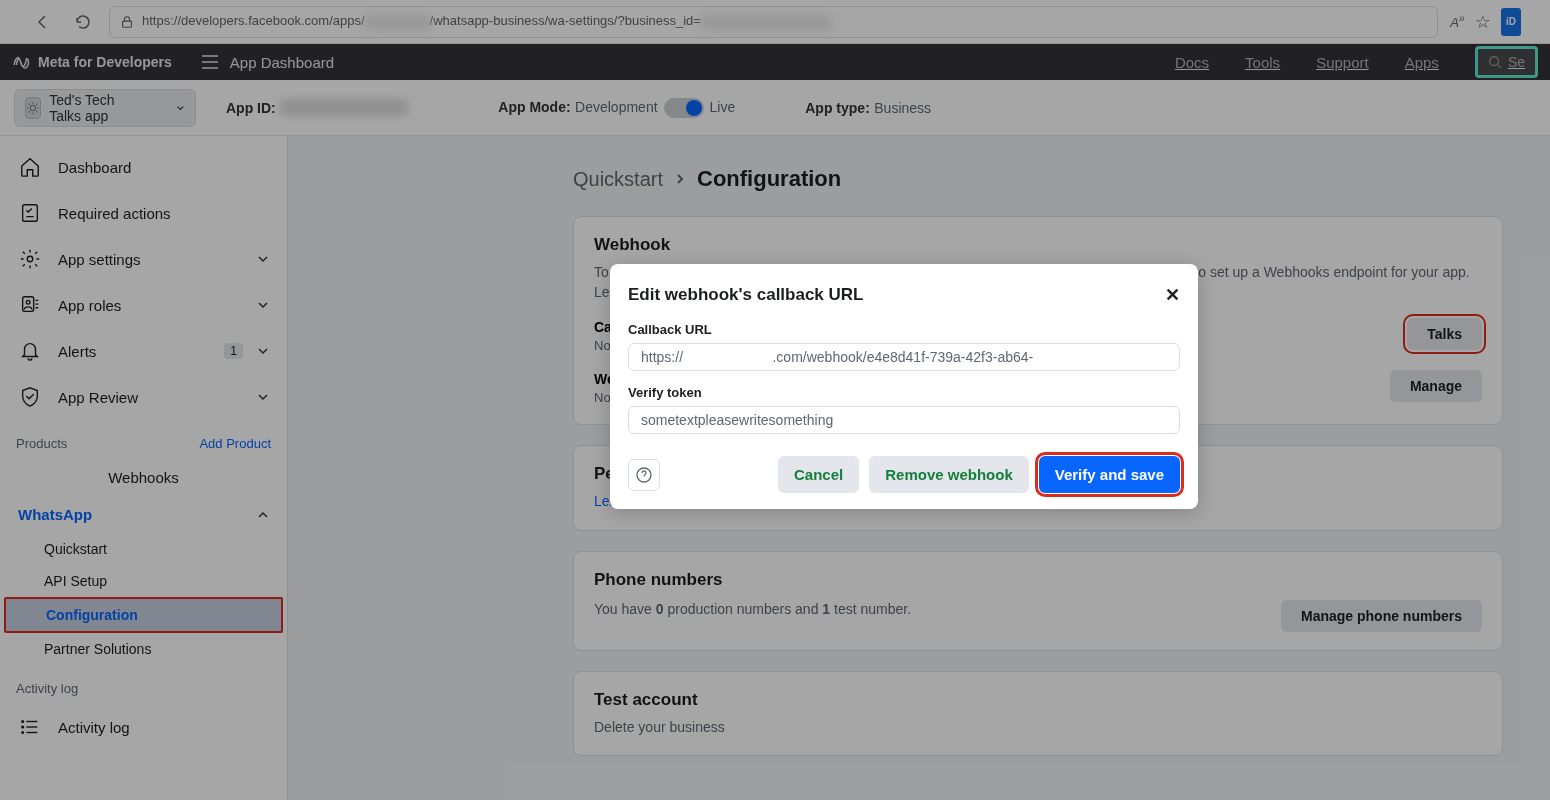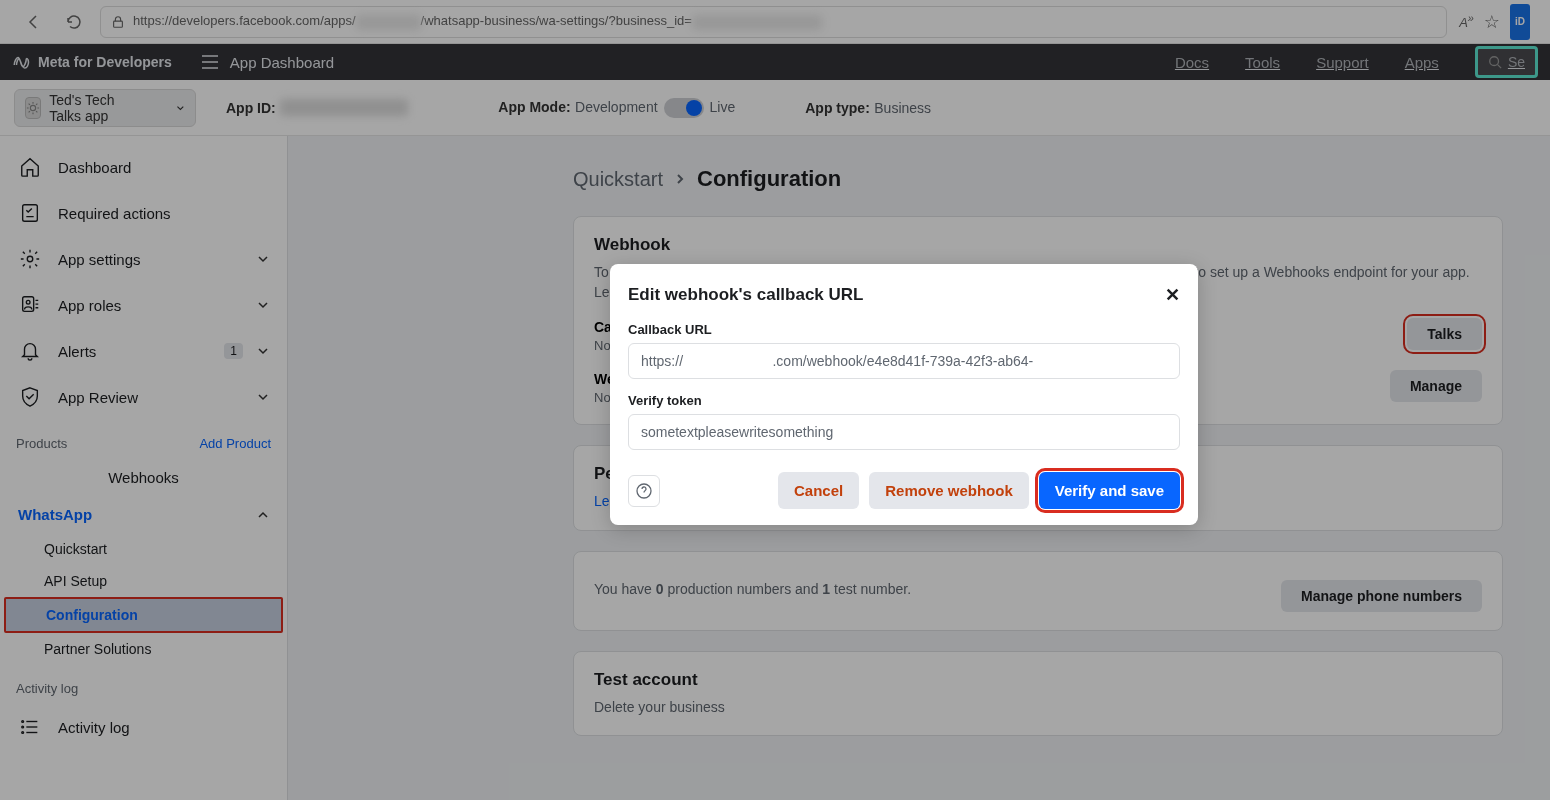"https://developers.facebook.com/apps/" .browser-bar { padding: 0 20px -> 0 29px }
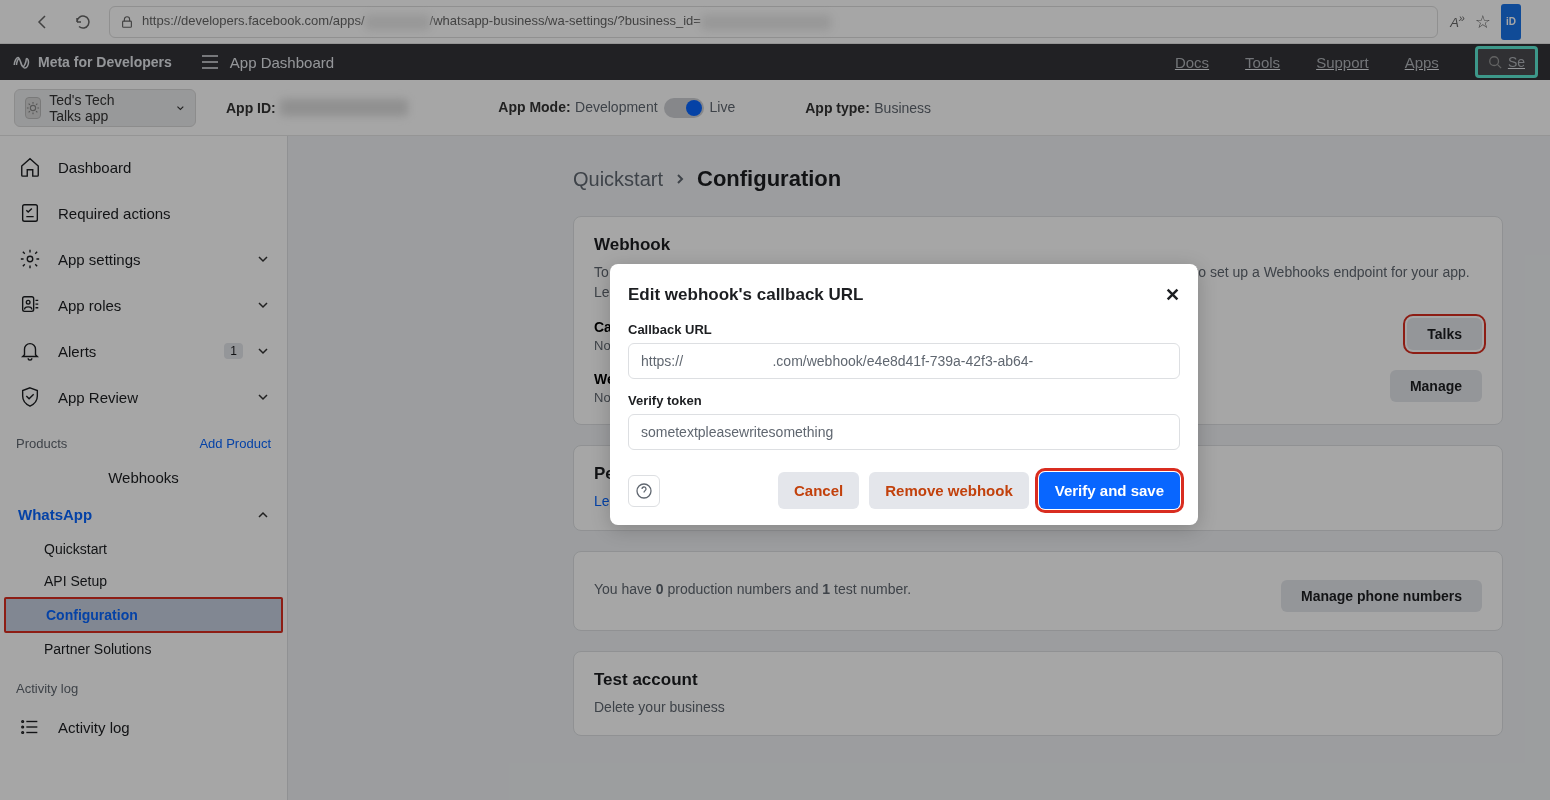"iD" .ext-icon { height: 36px -> 28px }
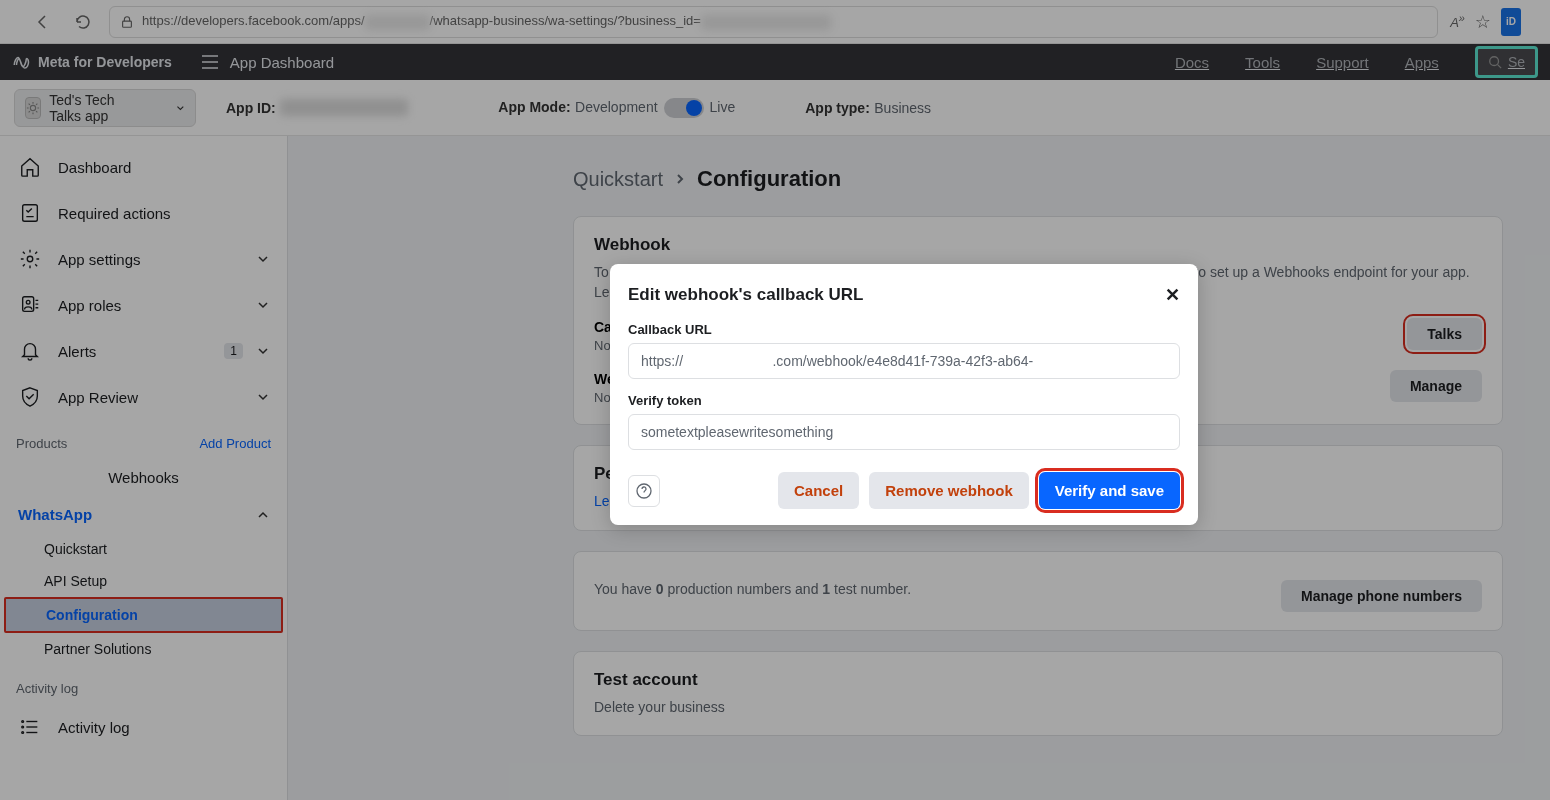"https://" .modal input { height: 36px -> 28px }
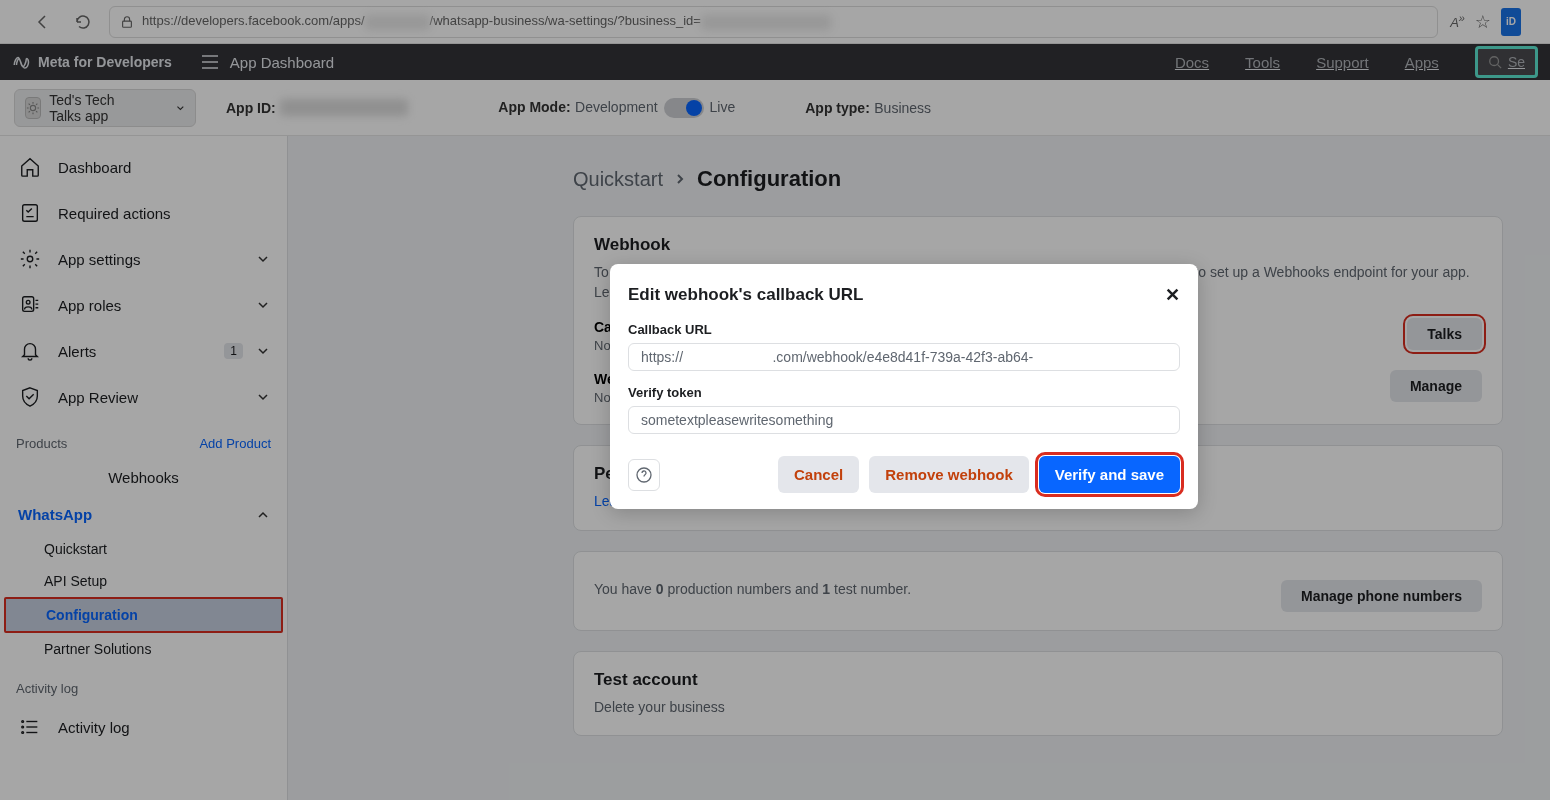"Cancel" .btn-secondary { color: #c2410c -> #15803d }
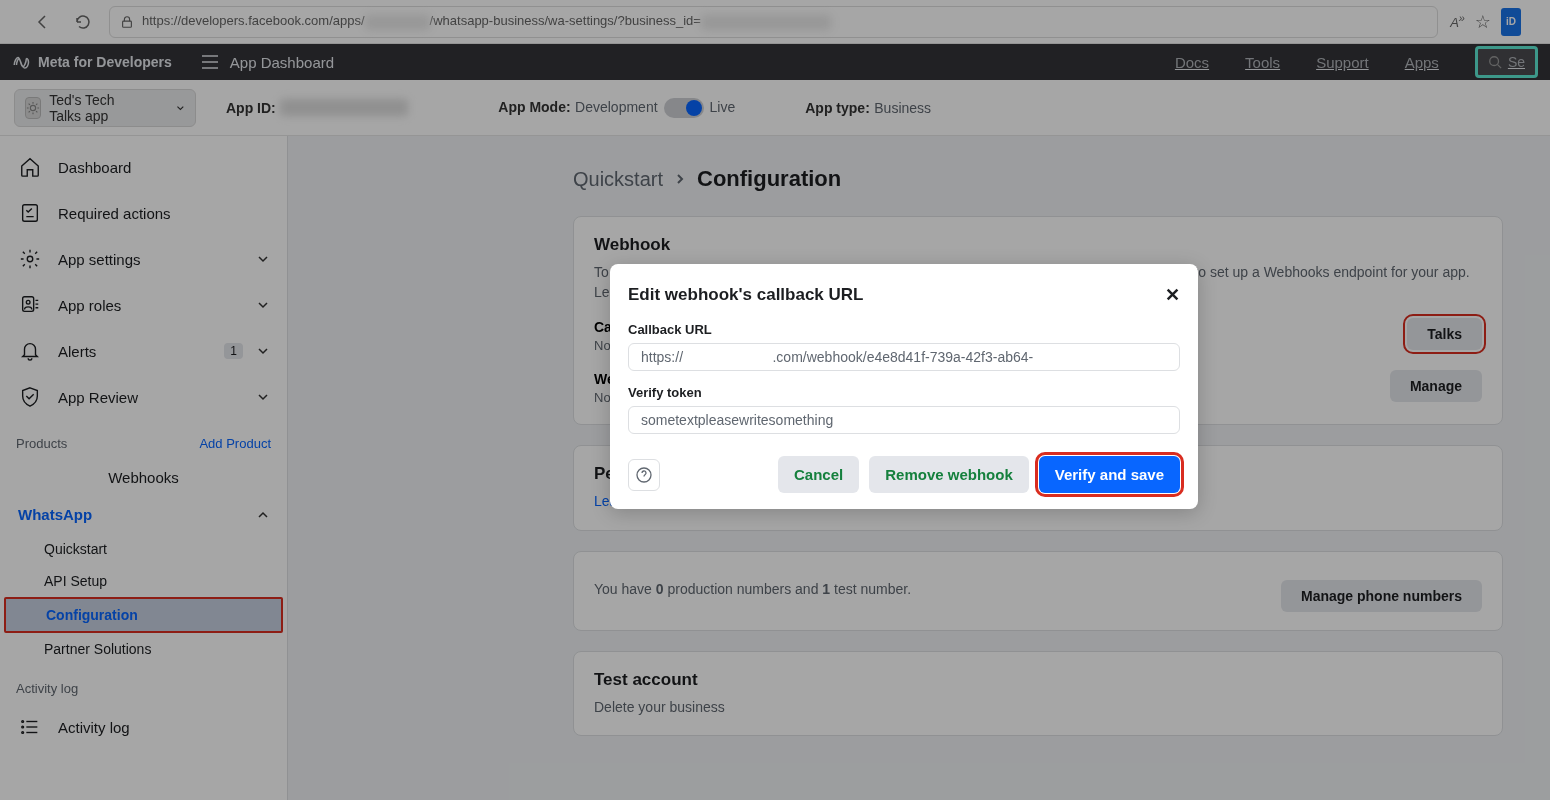"Phone numbers" h3 { html: none -> <h3>Phone numbers</h3> }
